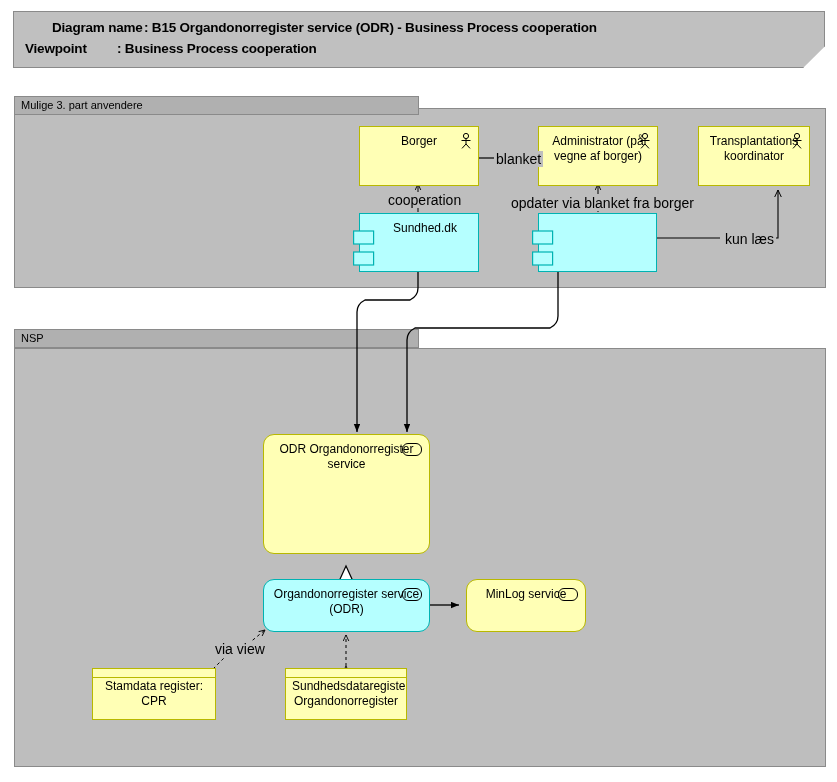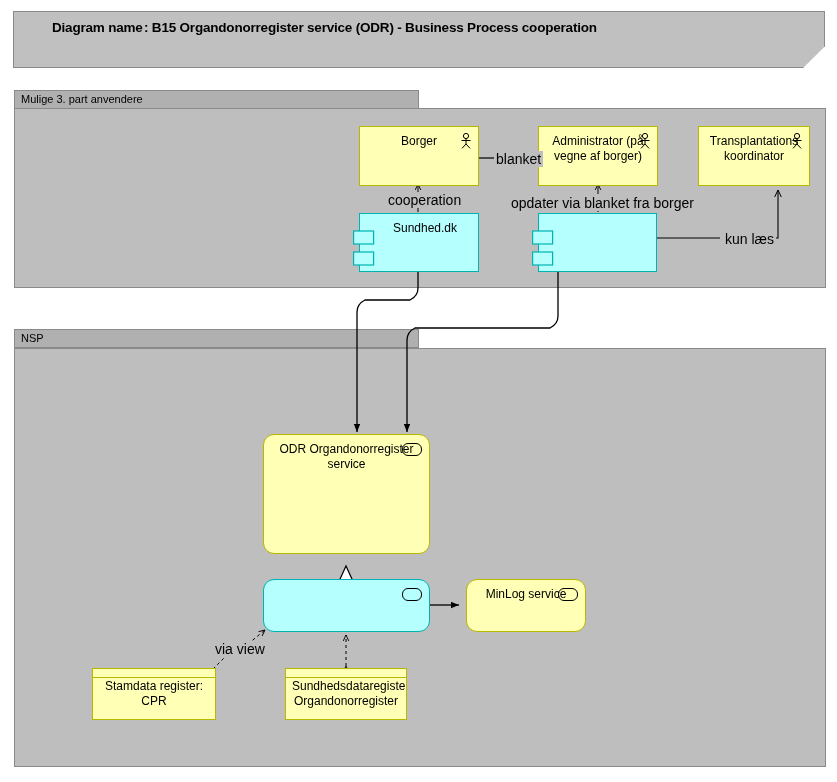"Viewpoint : Business Process cooperation" div.title-line { html: none -> <div><span>Viewpoint</span><span>: Business Process cooperation</span></div> }
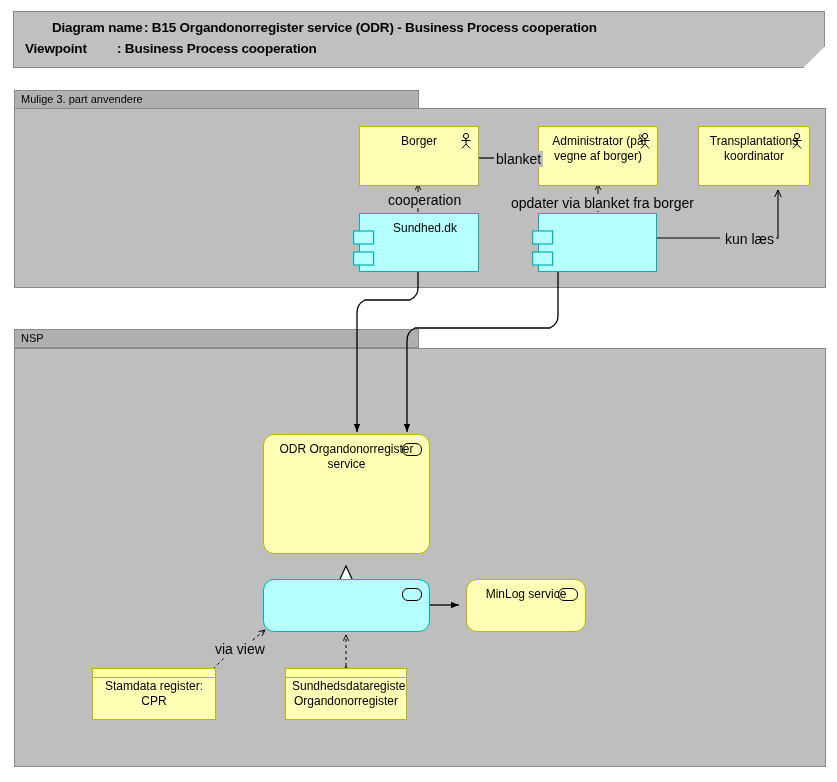"Mulige 3. part anvendere" div.group-header { top: 90px -> 96px }
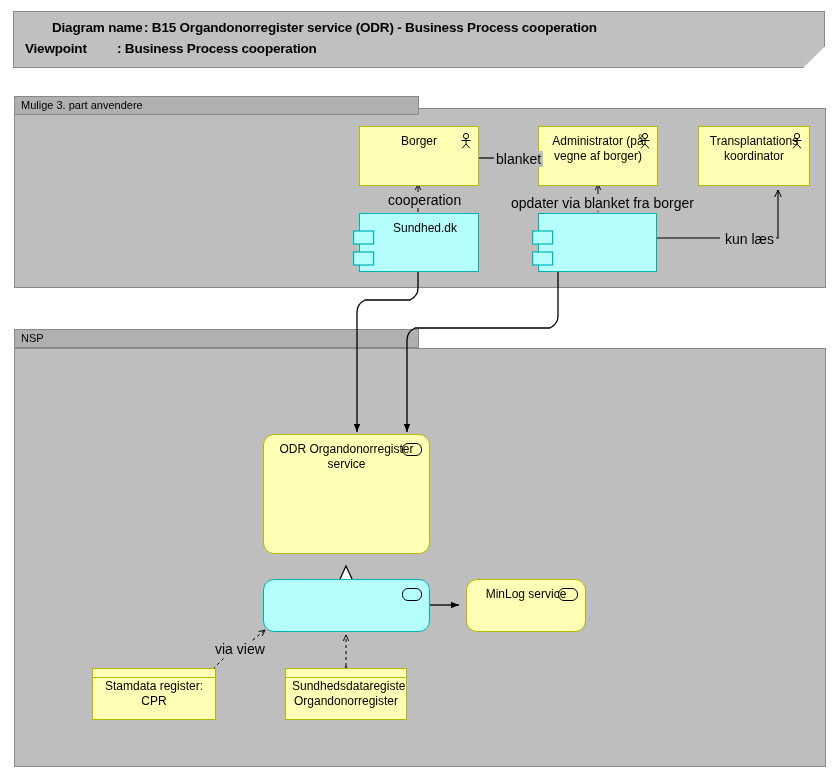"Organdonorregister service (ODR)" span.label { html: none -> <span>Organdonorregister service (ODR)</span> }
